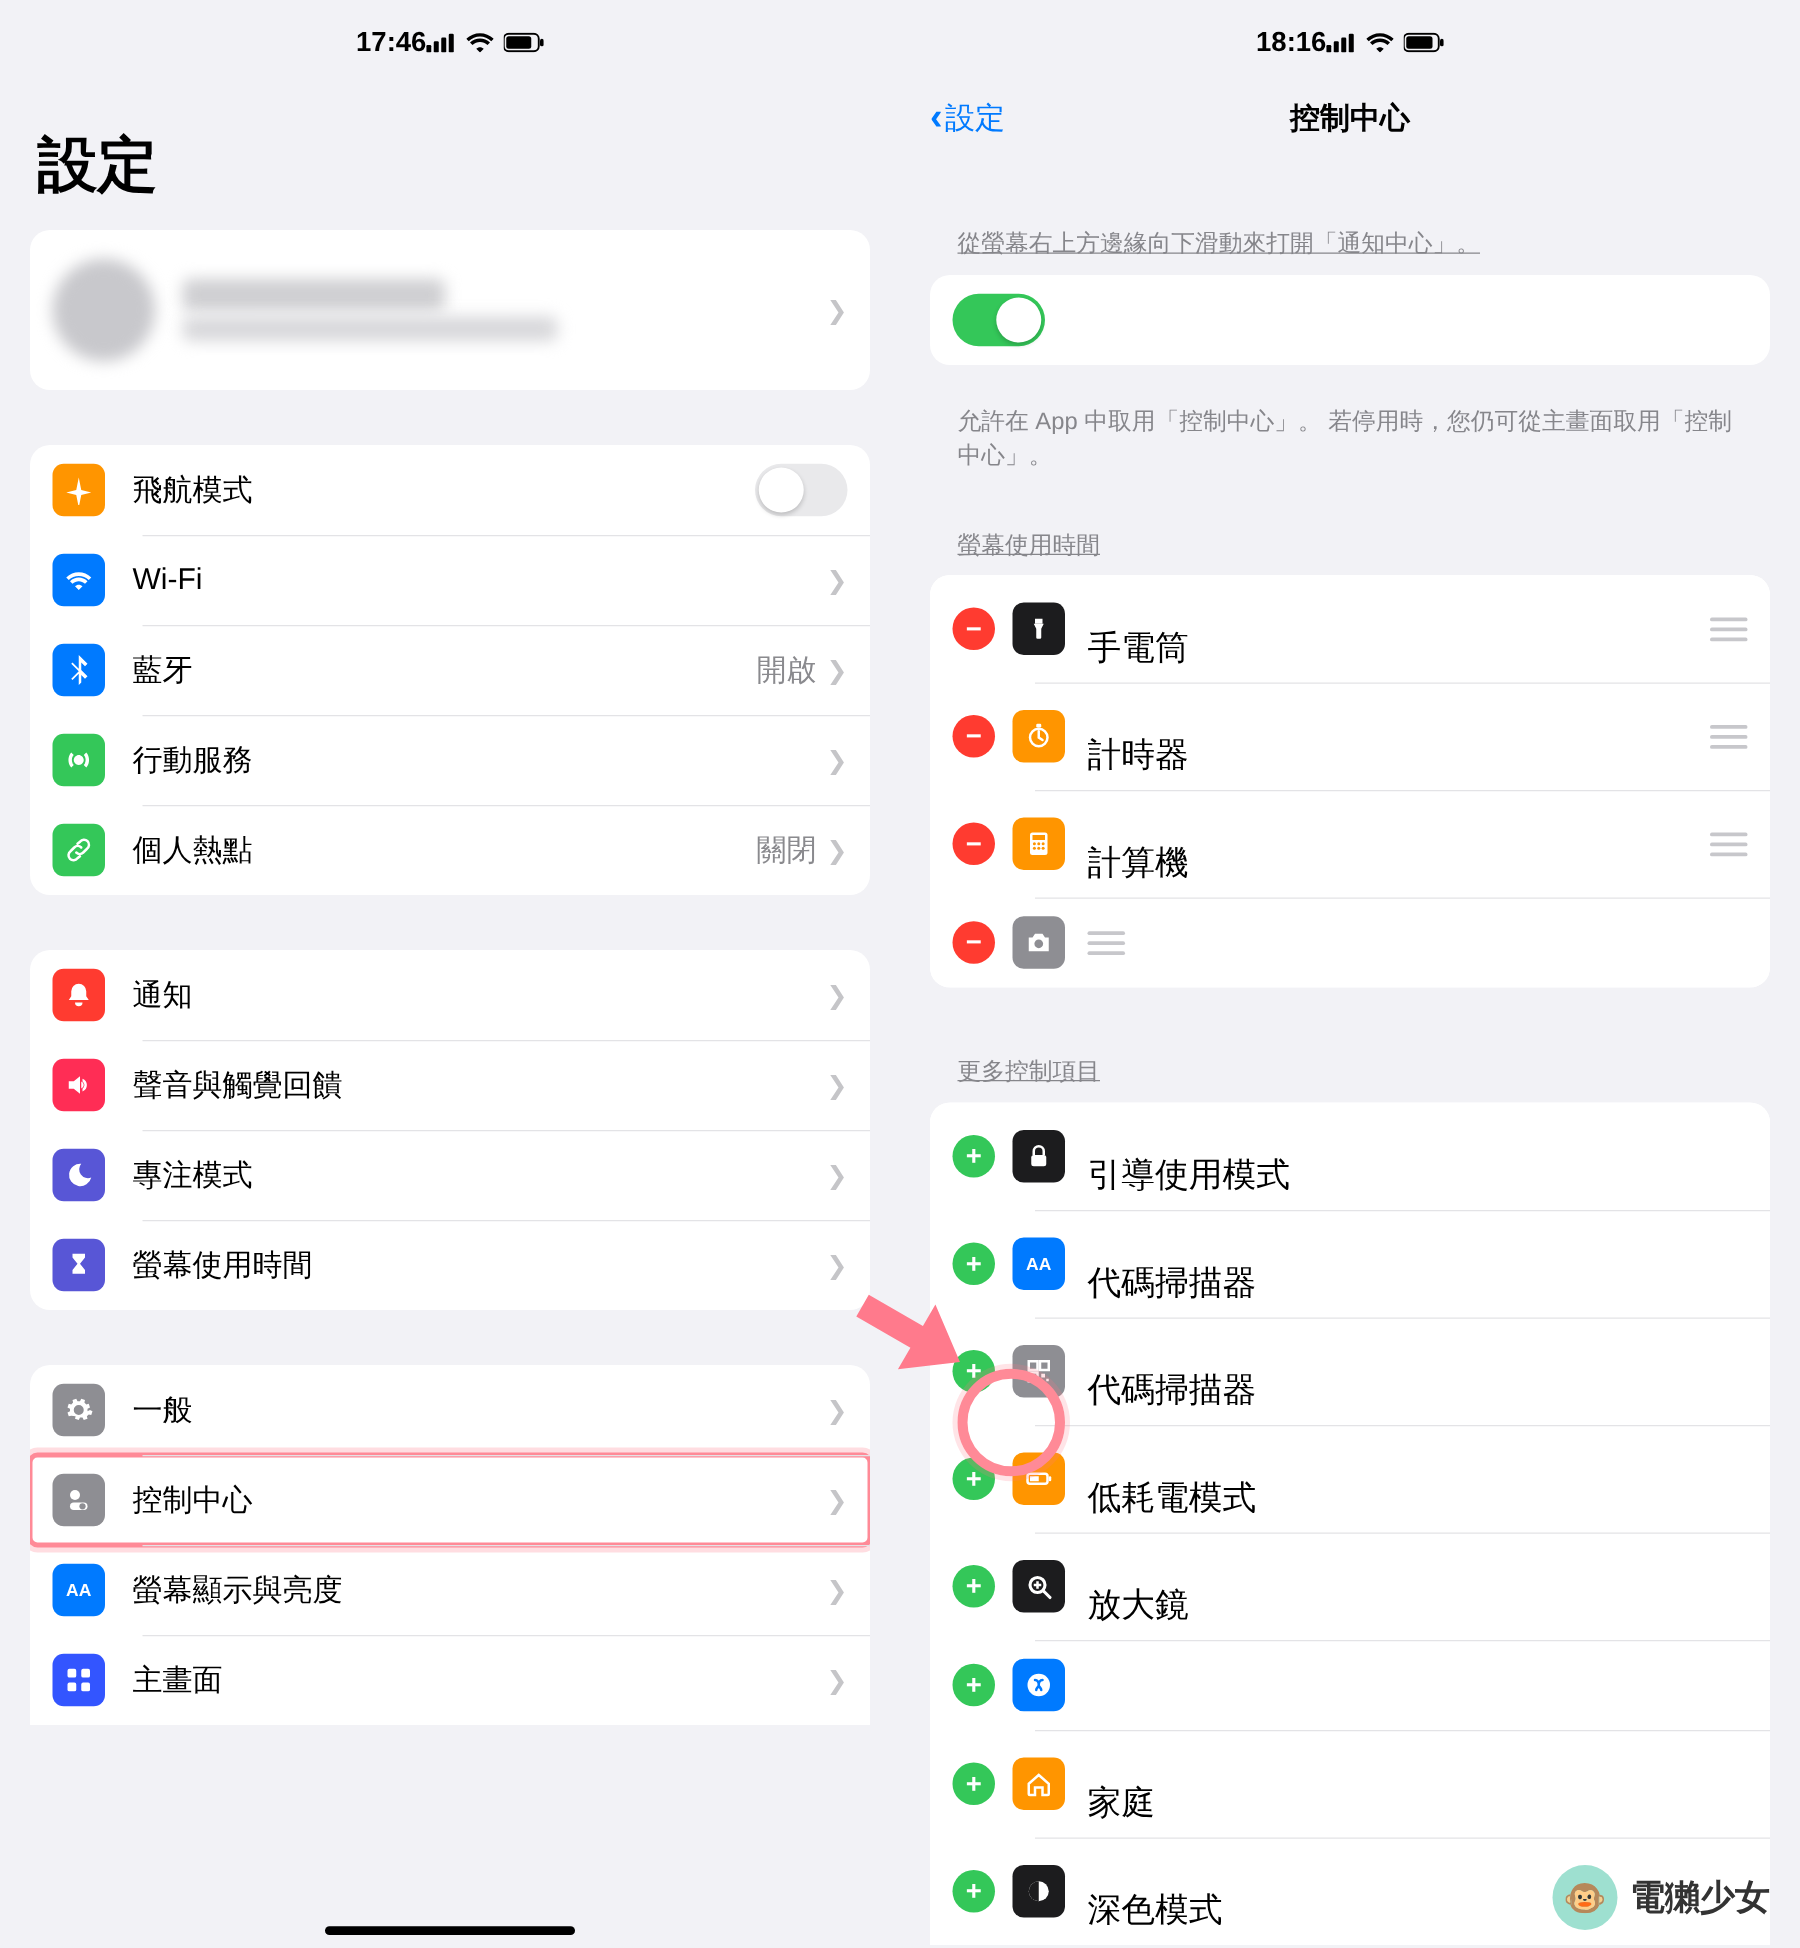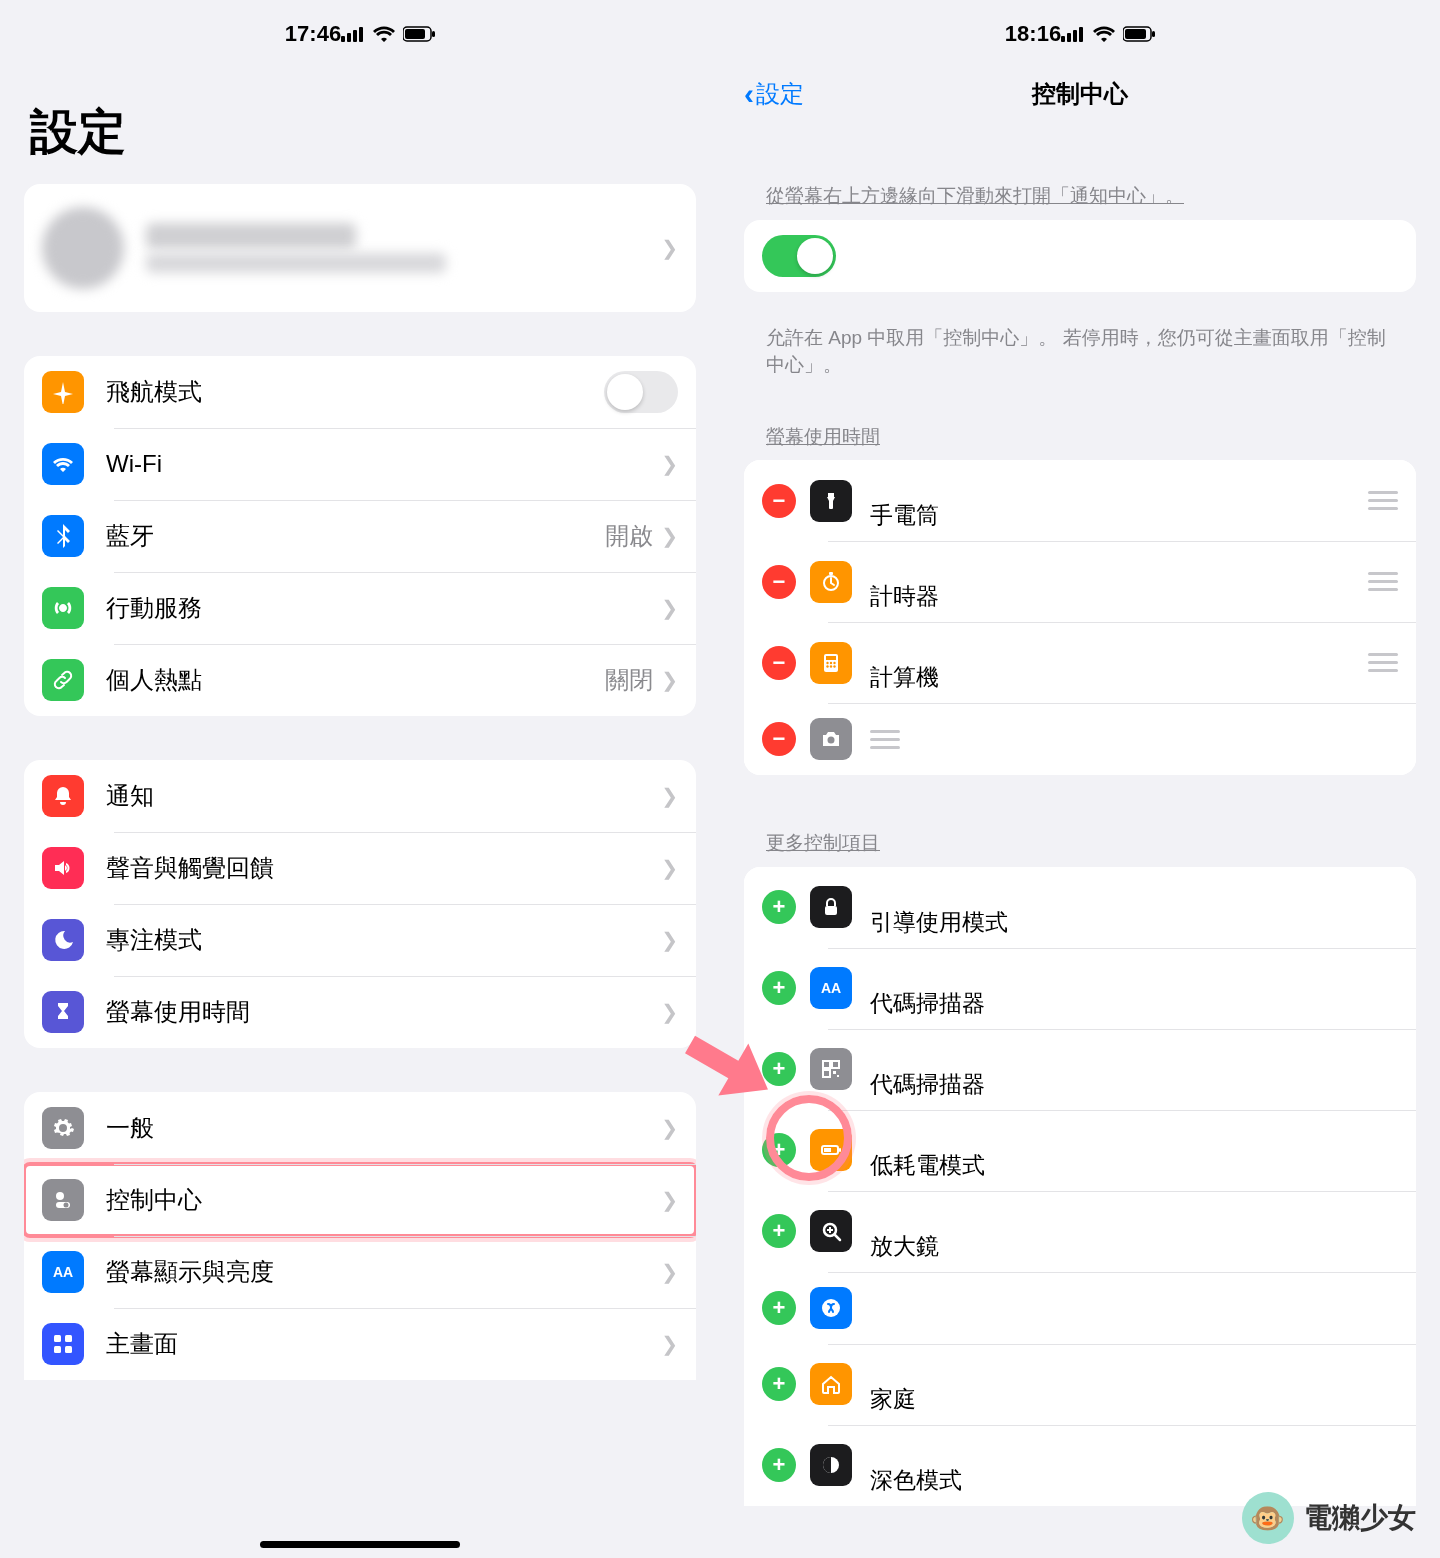"手電筒" .cc-row .label { font-size: 23px -> 27px }
